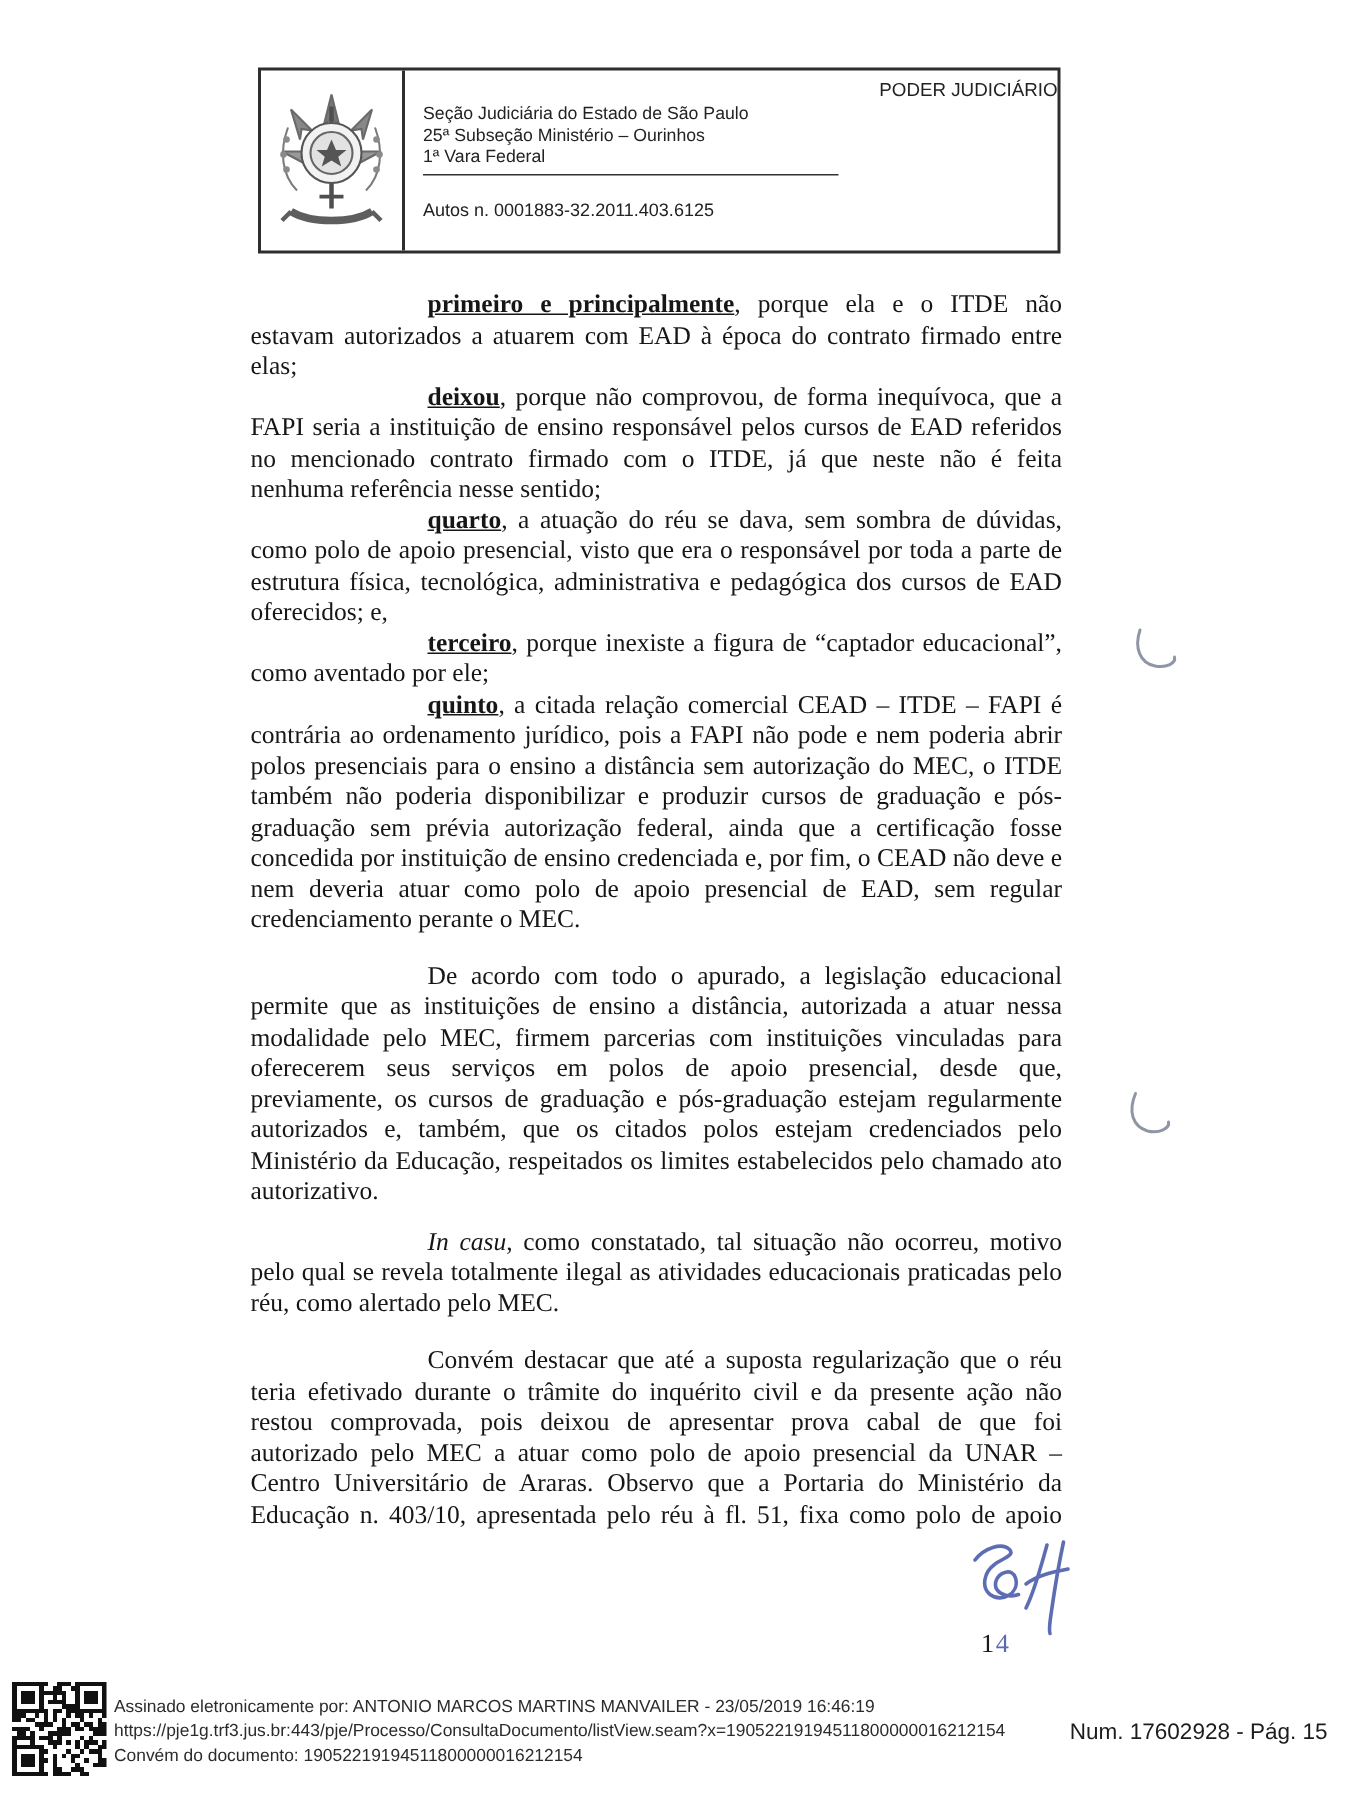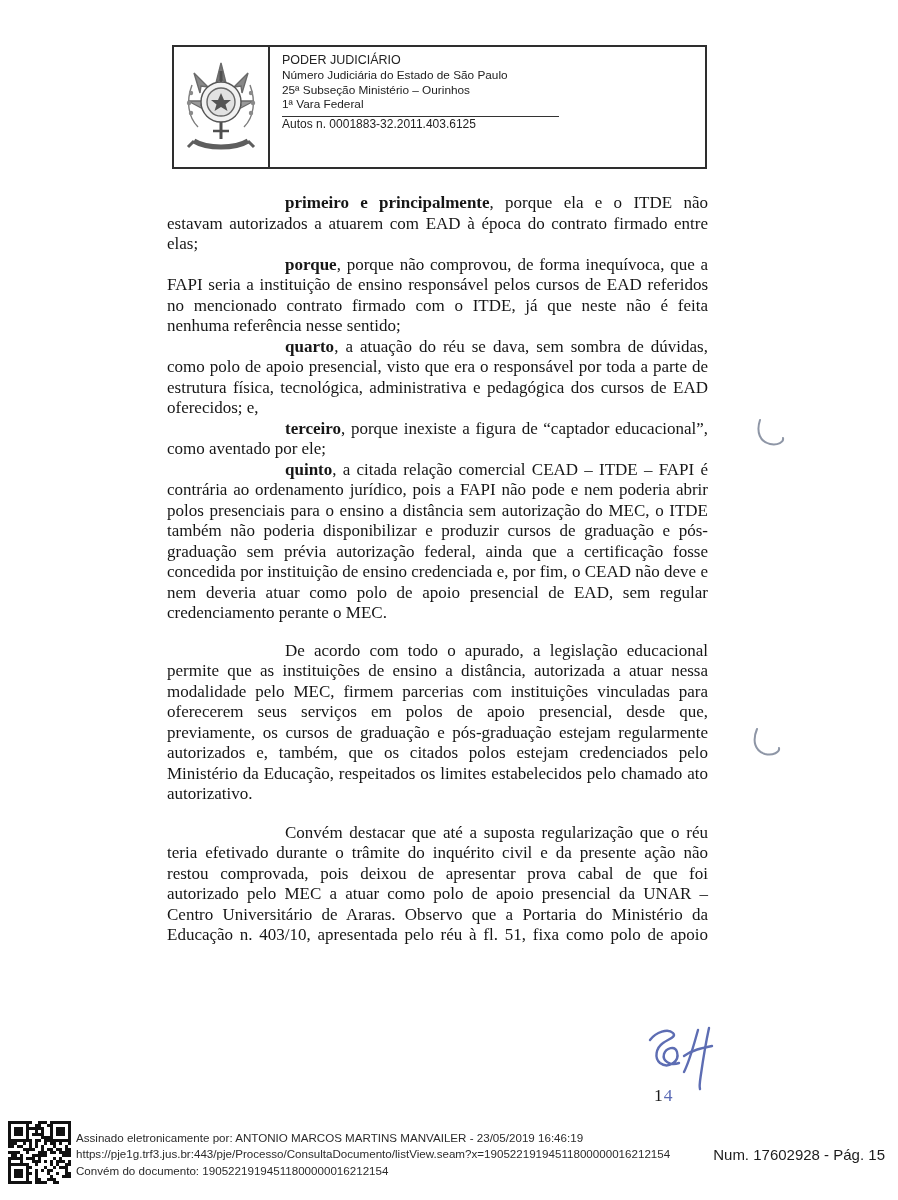"PODER JUDICIÁRIO" .h-line1 { text-align: none -> right }
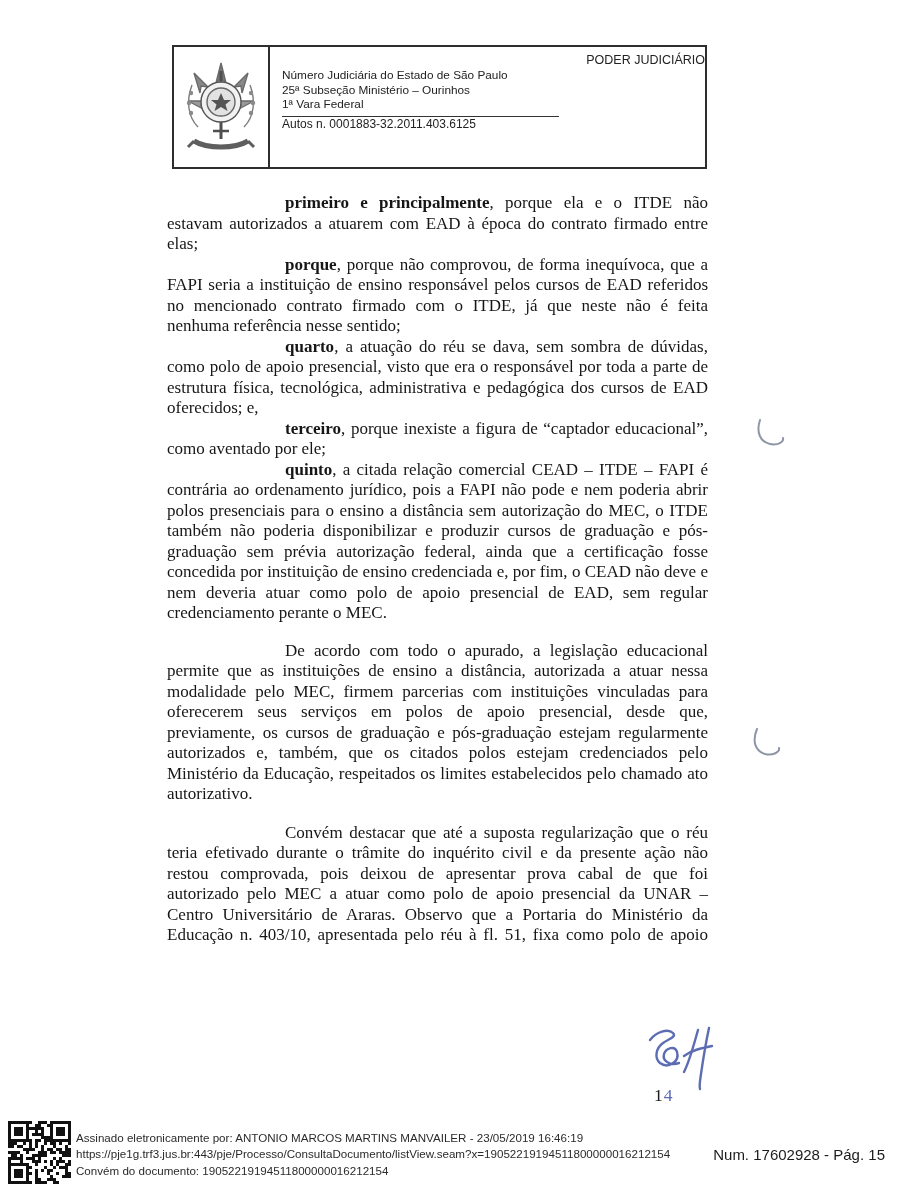"Número Judiciária do Estado de" div.h-small { text: Número -> Seção }
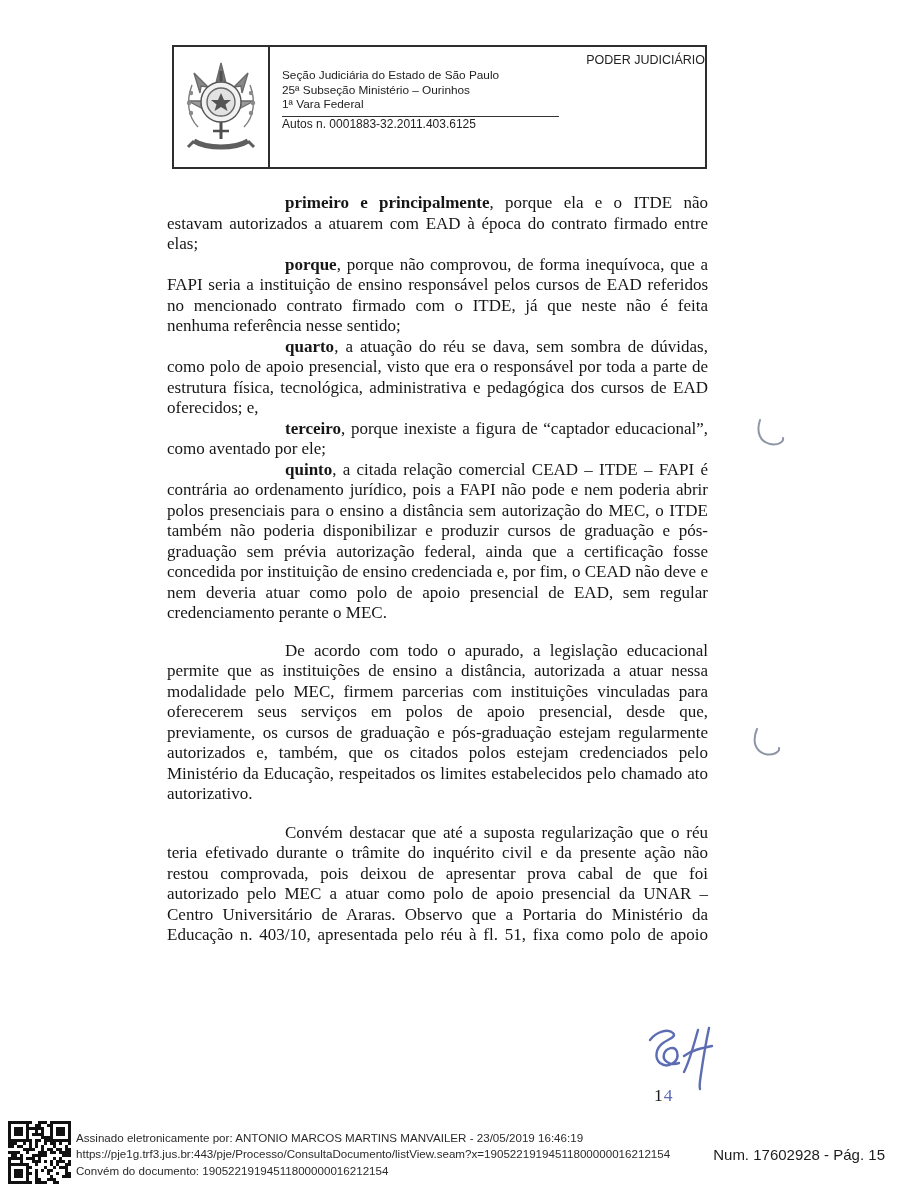"Autos n. 0001883-32.2011.403.6125" .autos-row { padding-top: 0 -> 16px }
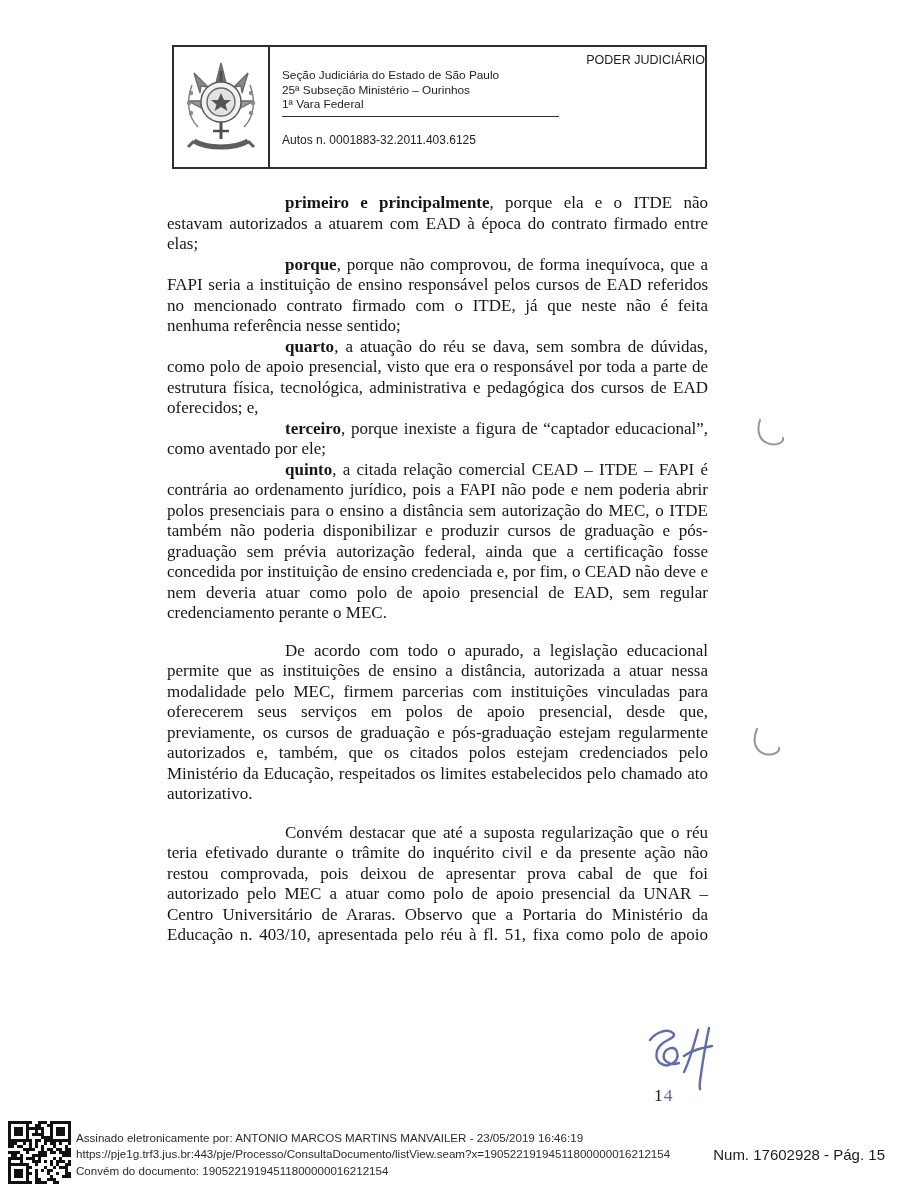"primeiro e principalmente" .lead-bu { text-decoration: none -> underline }
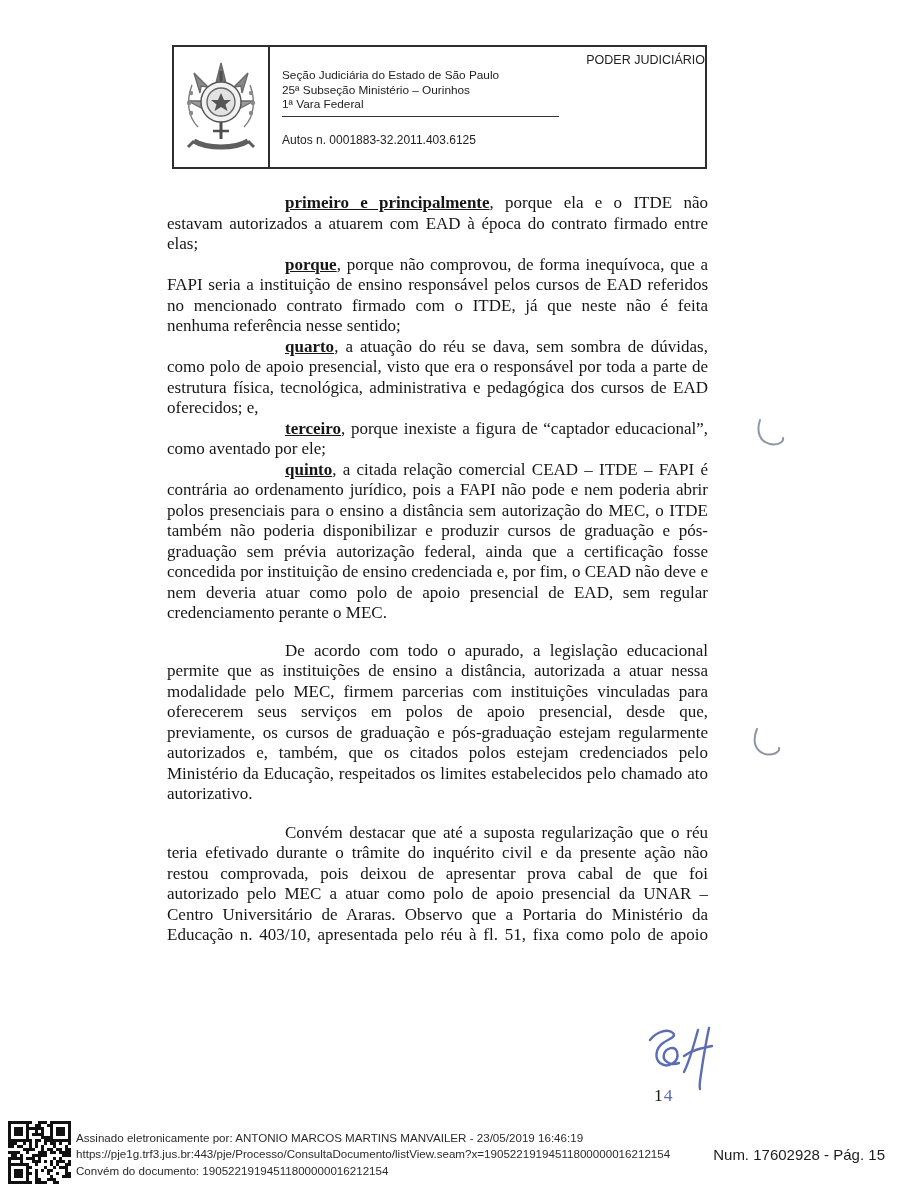"porque" span.lead-bu { text: porque -> deixou }
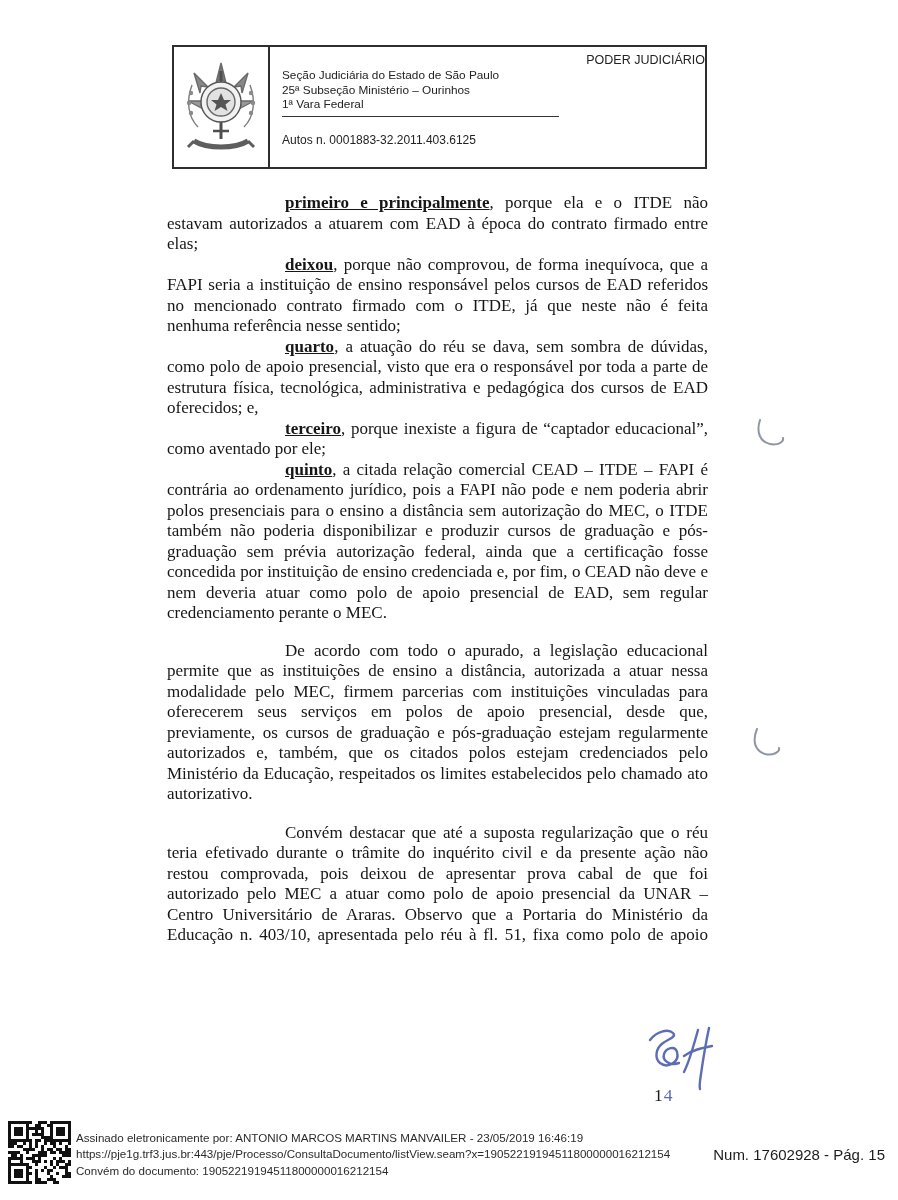"In casu, como constatado, tal" p.p-gap-md { html: none -> <p><span>In casu</span><span>, como constatado, tal situação não ocorreu, motivo pelo qual se revela totalmente ilegal as atividades educacionais praticadas pelo réu, como alertado pelo MEC.</span></p> }
